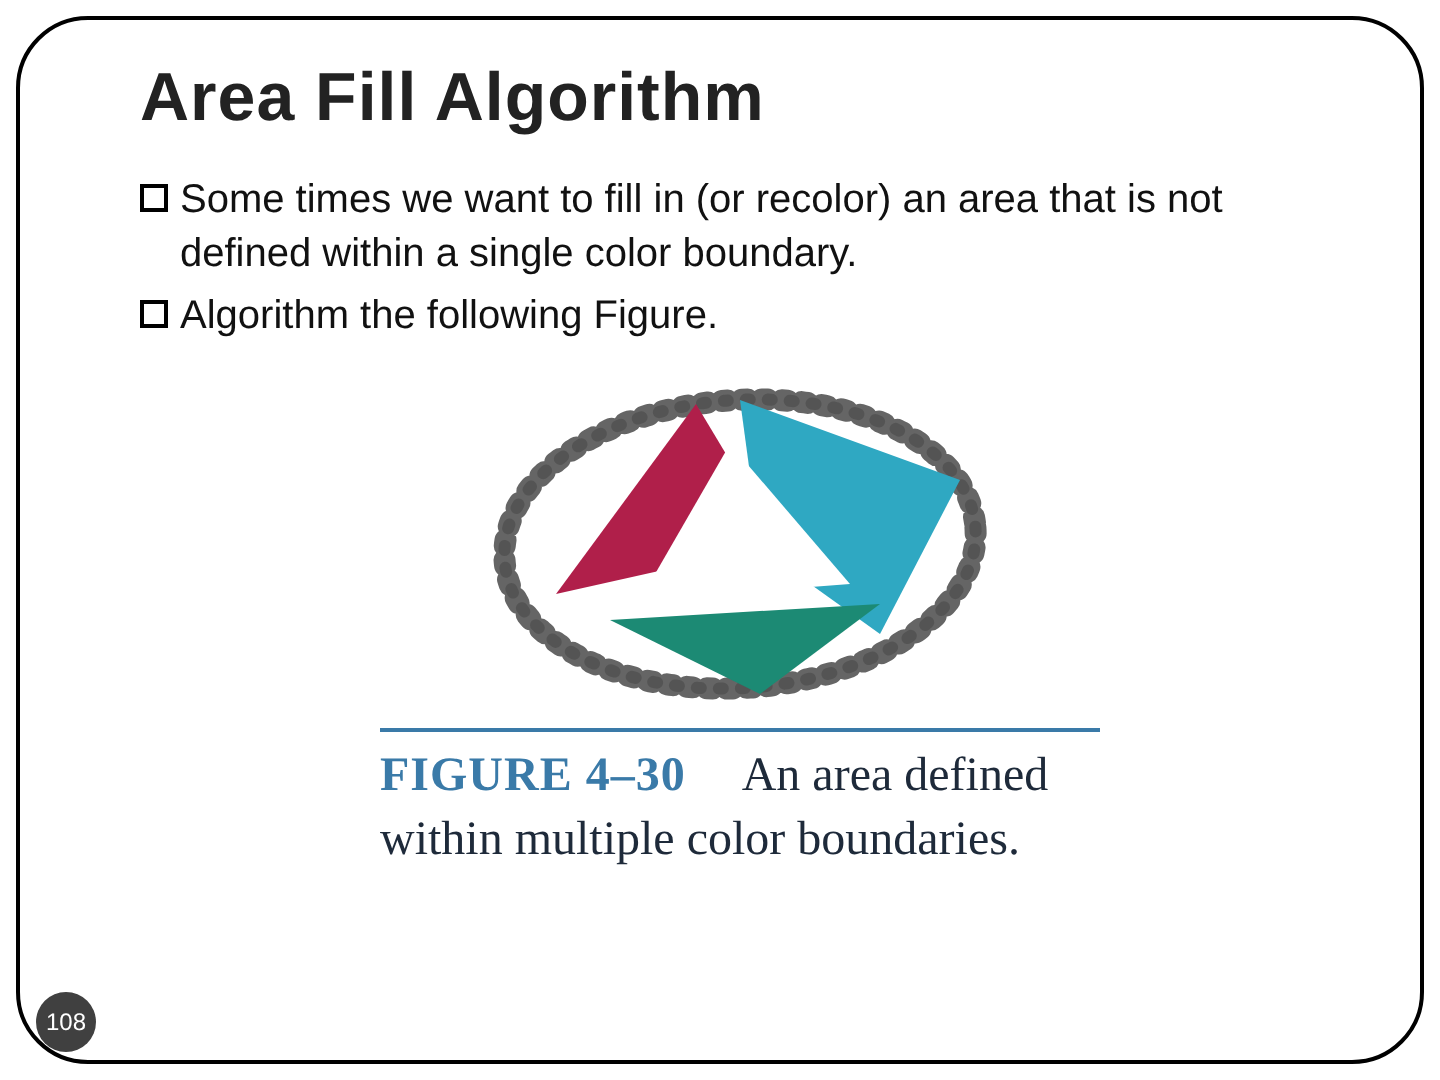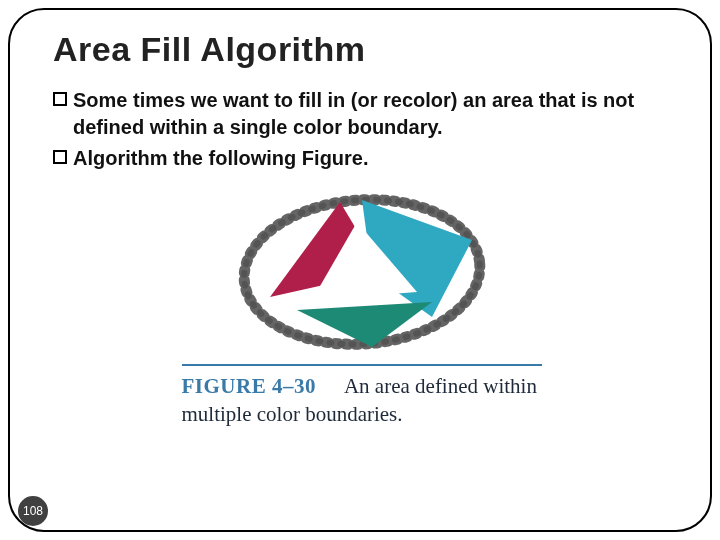"Area Fill Algorithm" .content { left: 53px -> 70px }
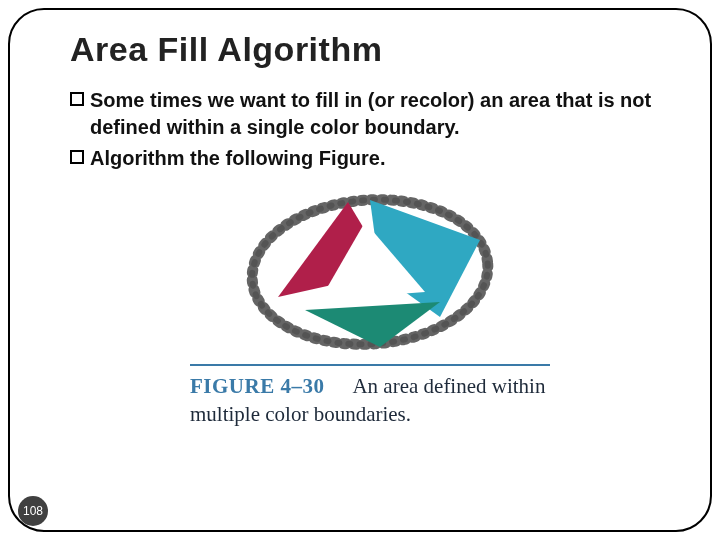"Some times we want to" .bullet { font-weight: bold -> none }
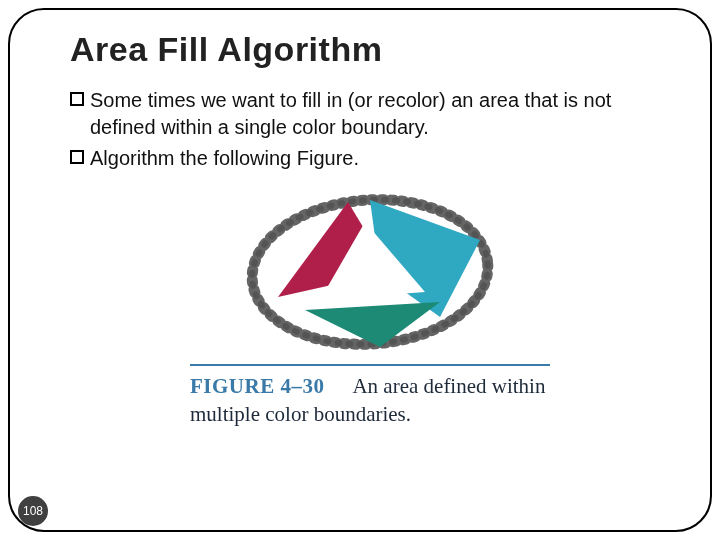"FIGURE 4–30 An area defined" .caption-line { font-size: 21px -> 24px }
